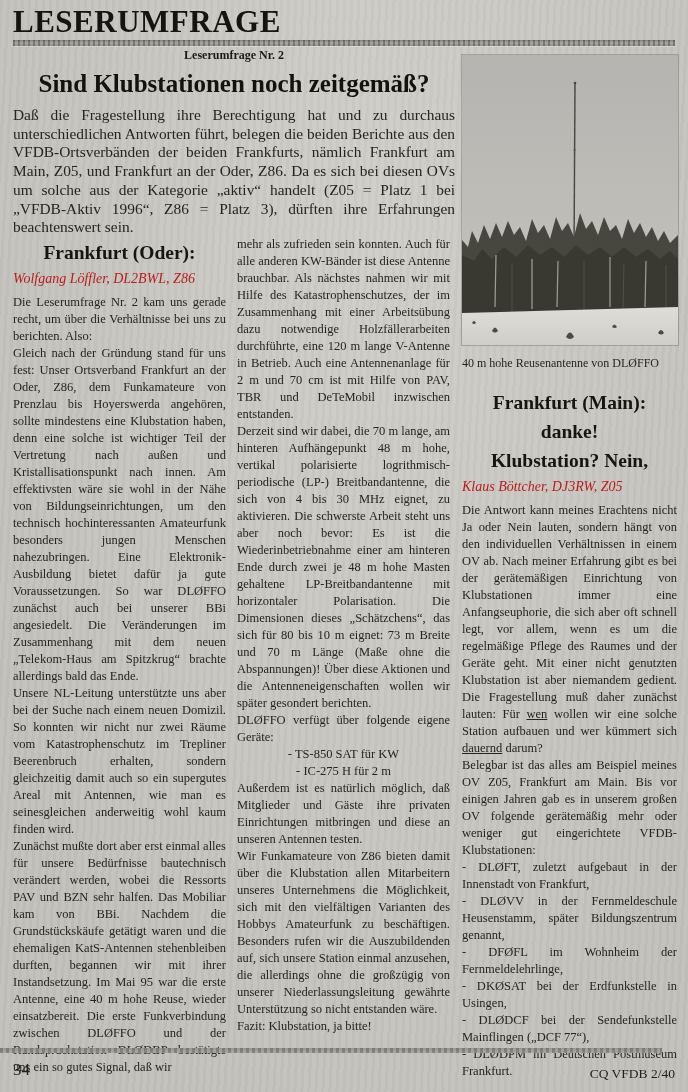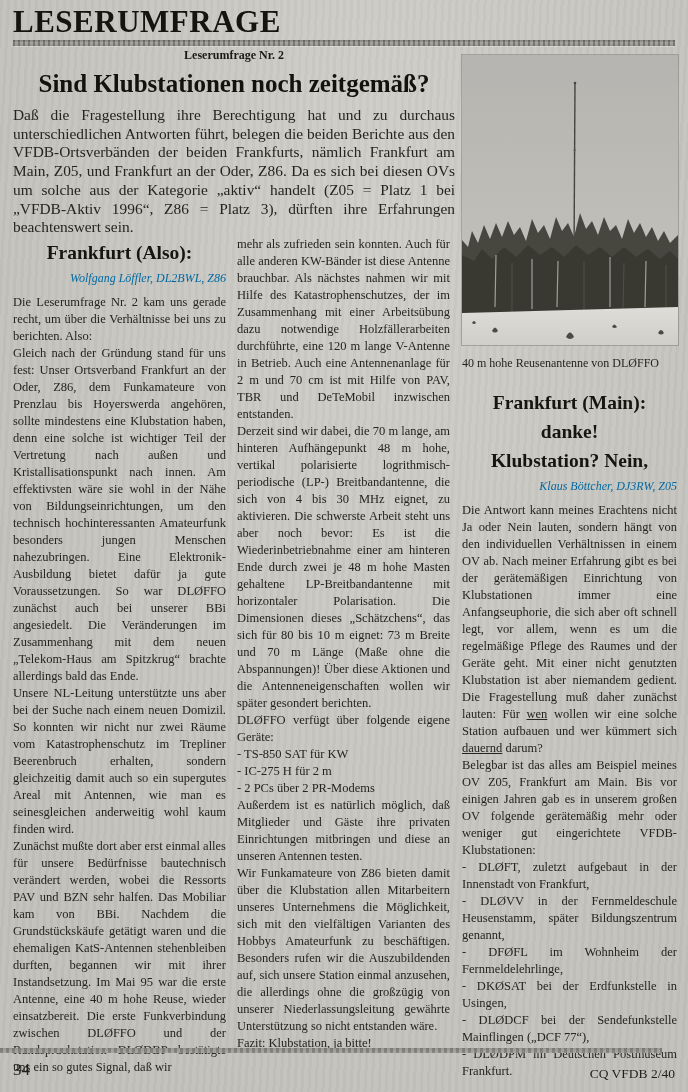"Frankfurt (Also):" div.art-head { text: Also -> Oder }
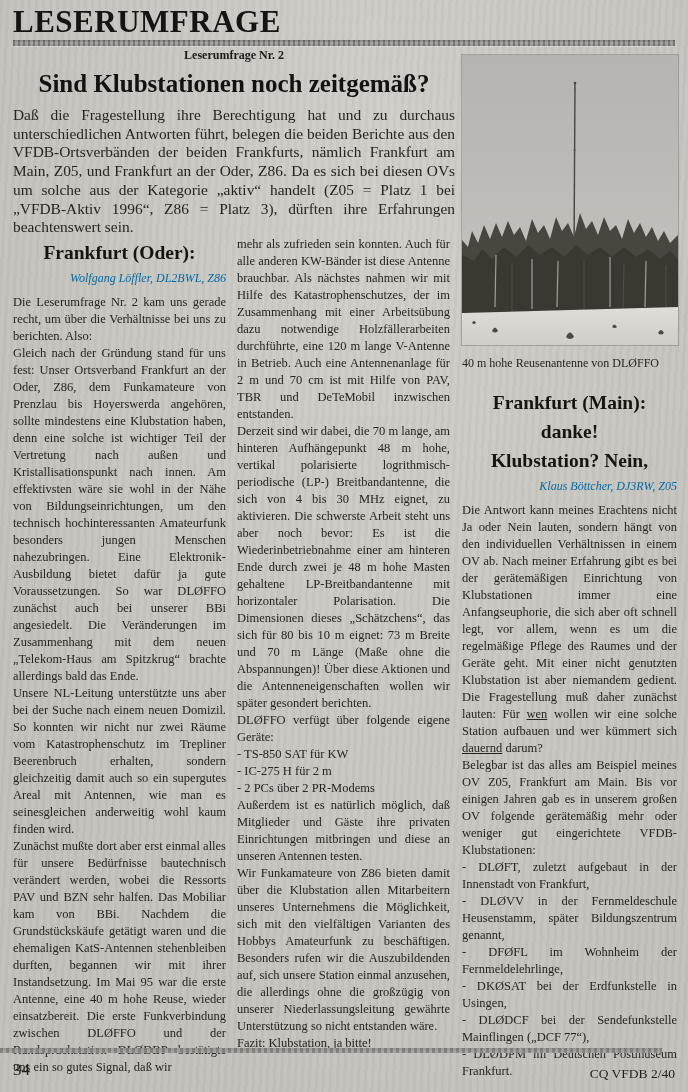"Wolfgang Löffler, DL2BWL, Z86" .byline { color: #0369a1 -> #b91c1c; font-size: 12px -> 14px; text-align: right -> left }
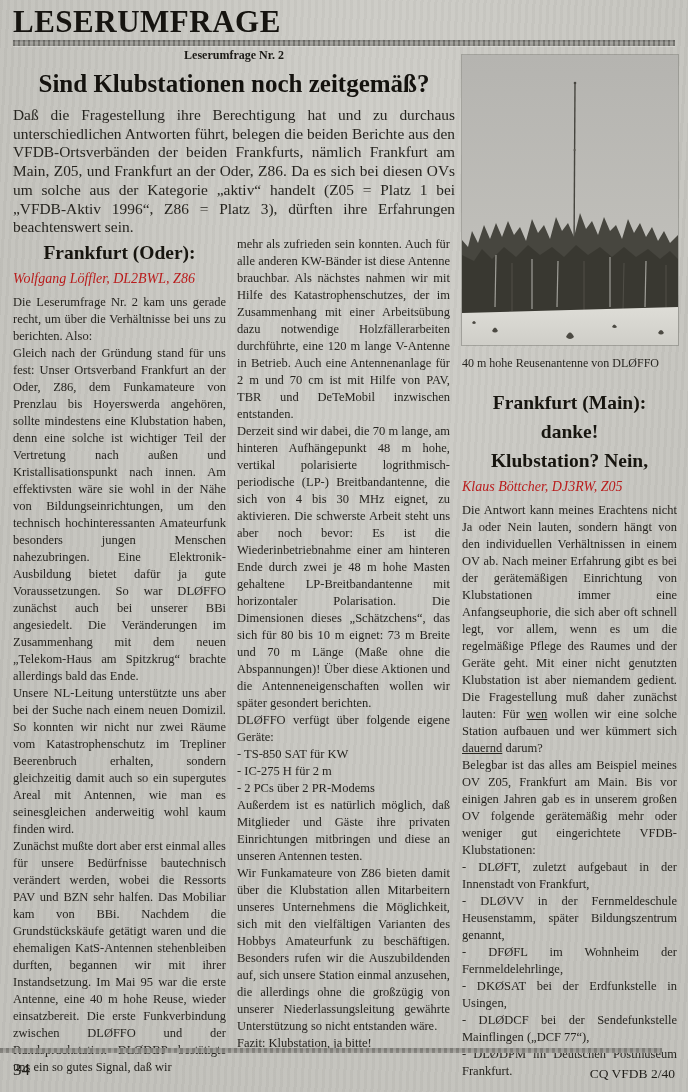"- TS-850 SAT für KW" .listline { text-align: left -> center }
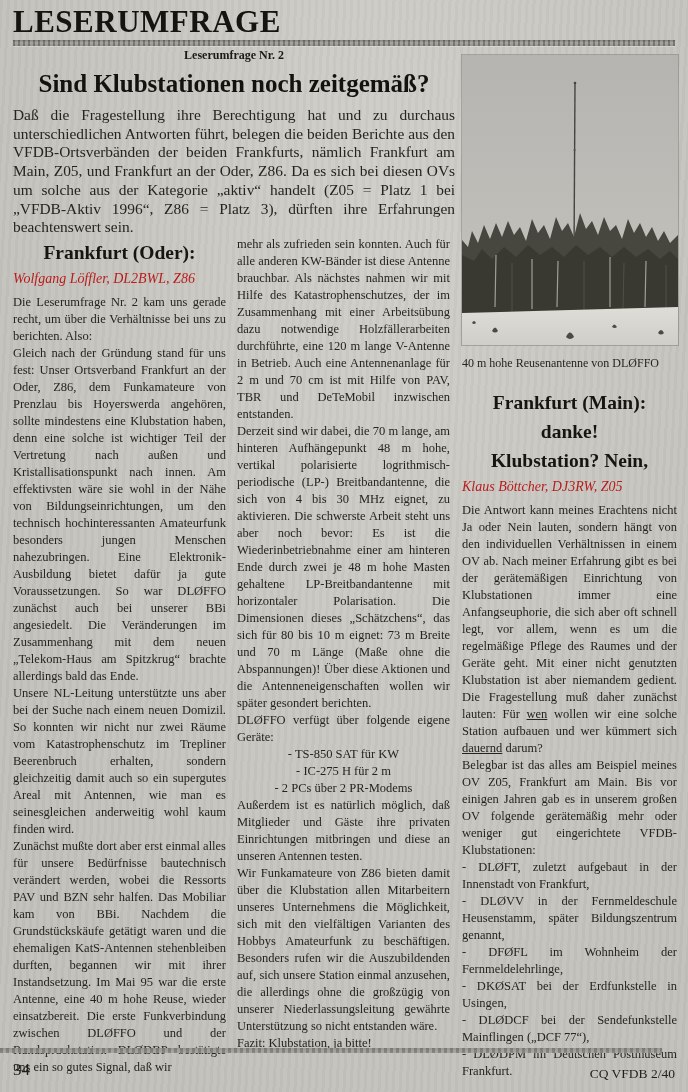"- 2 PCs über 2" p.listline { html: <p>- 2 PCs über 2 PR-Modems</p> -> none }
